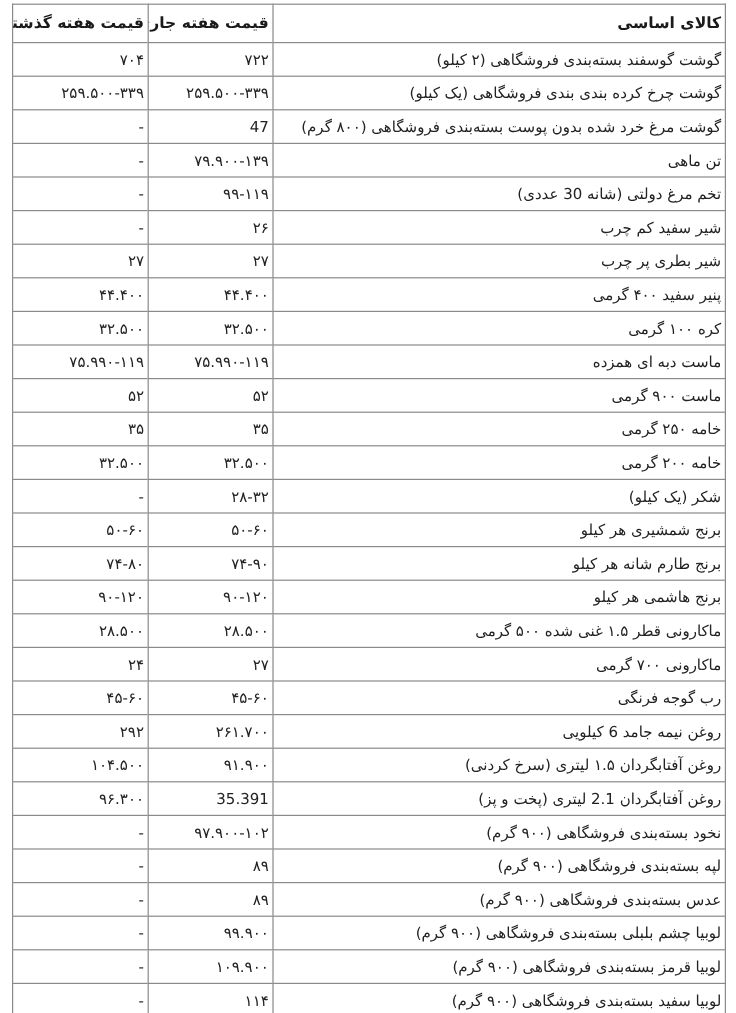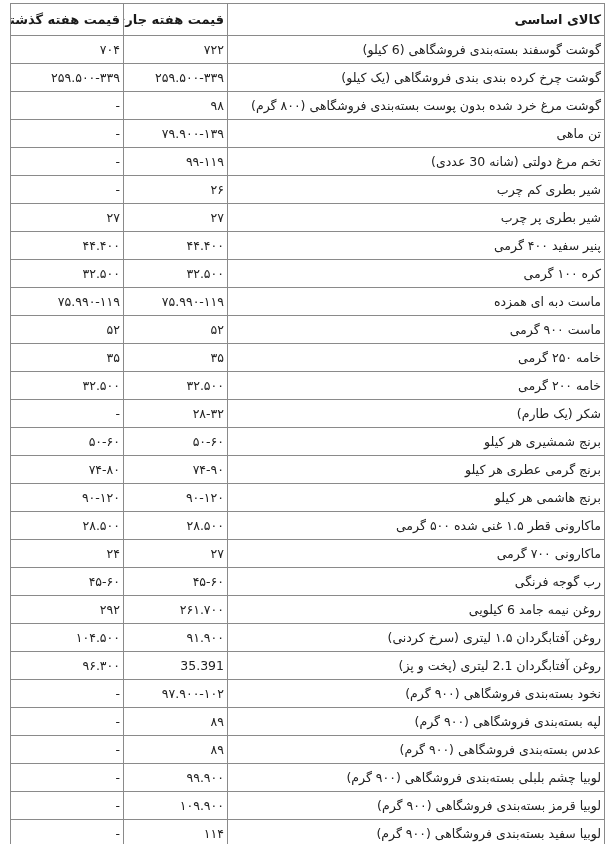"گوشت گوسفند بسته‌بندی فروشگاهی (6" td { text: 6 -> ۲ }
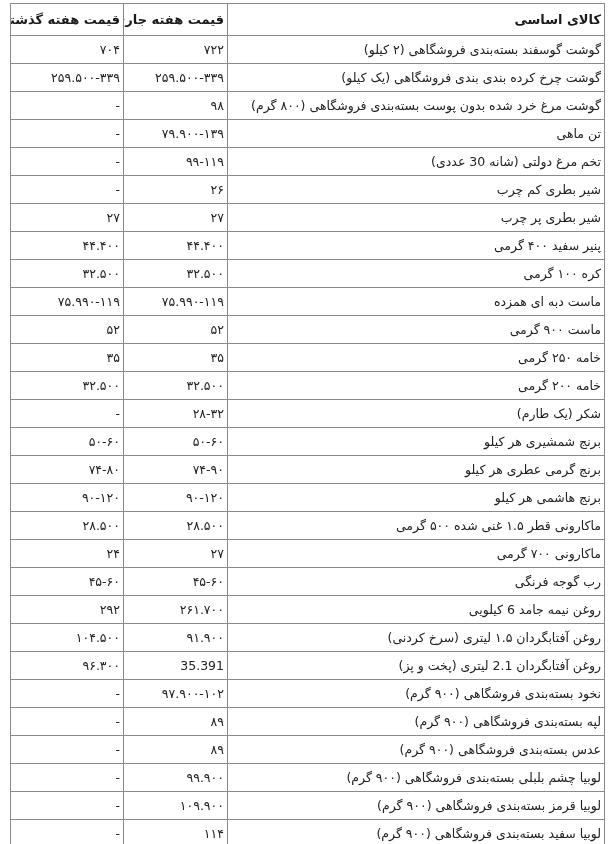"۹۸" td { text: ۹۸ -> 47 }
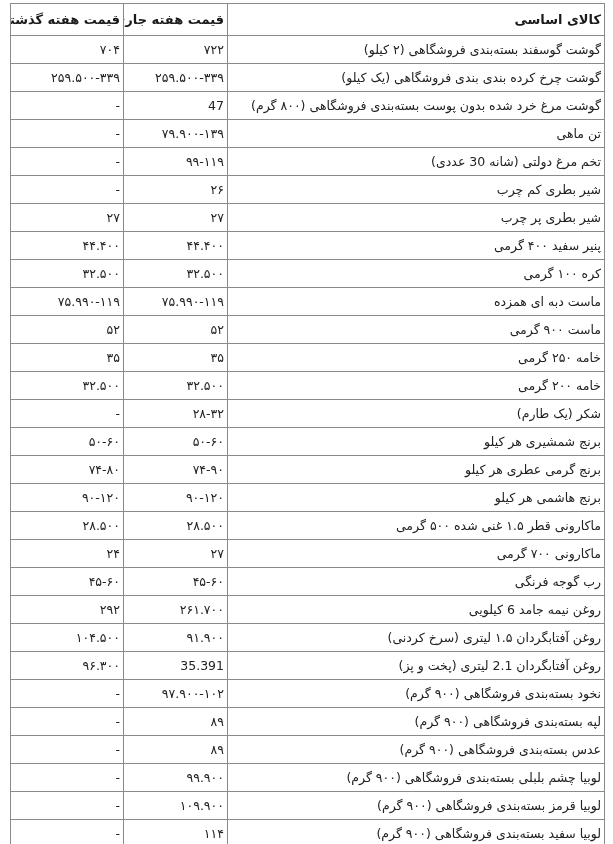"شیر بطری کم چرب" td { text: بطری -> سفید }
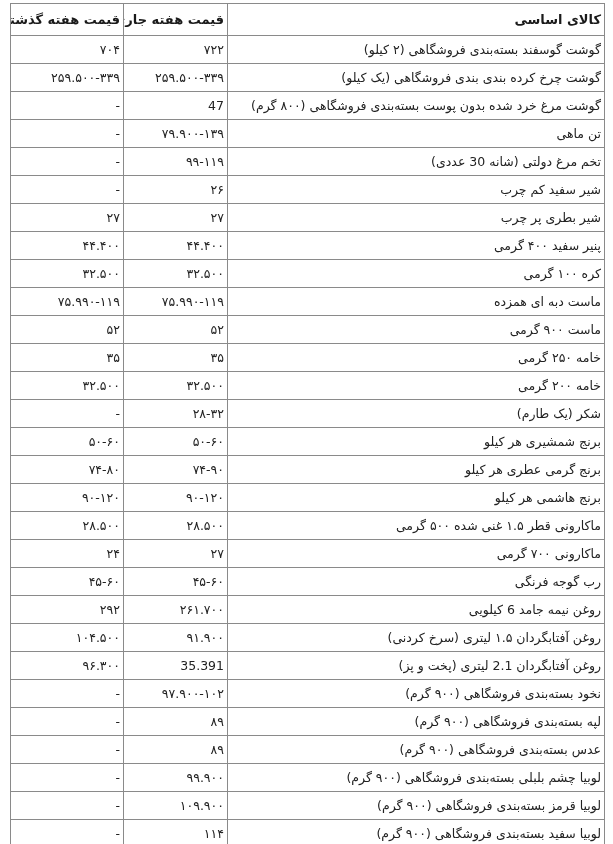"شکر (یک طارم)" td { text: طارم -> کیلو }
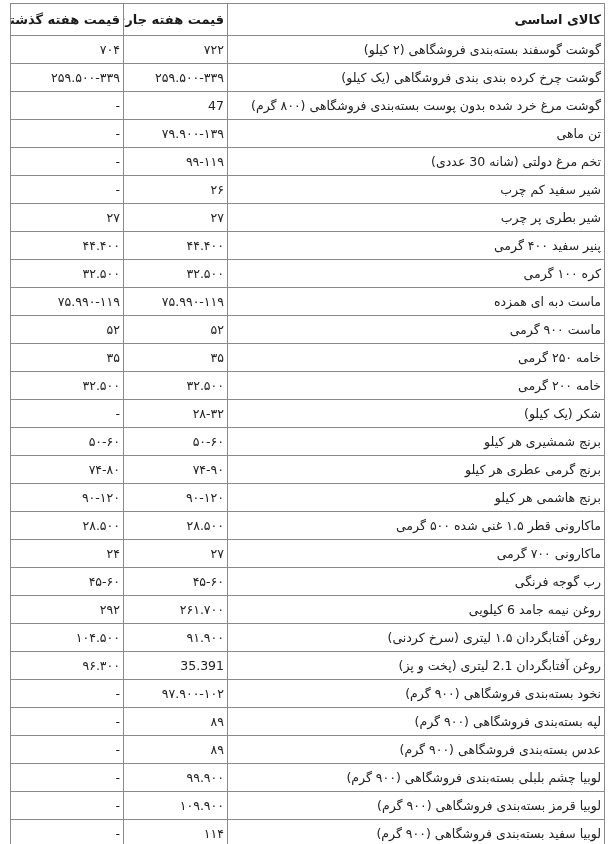"برنج گرمی عطری هر کیلو" td { text: گرمی عطری -> طارم شانه }
